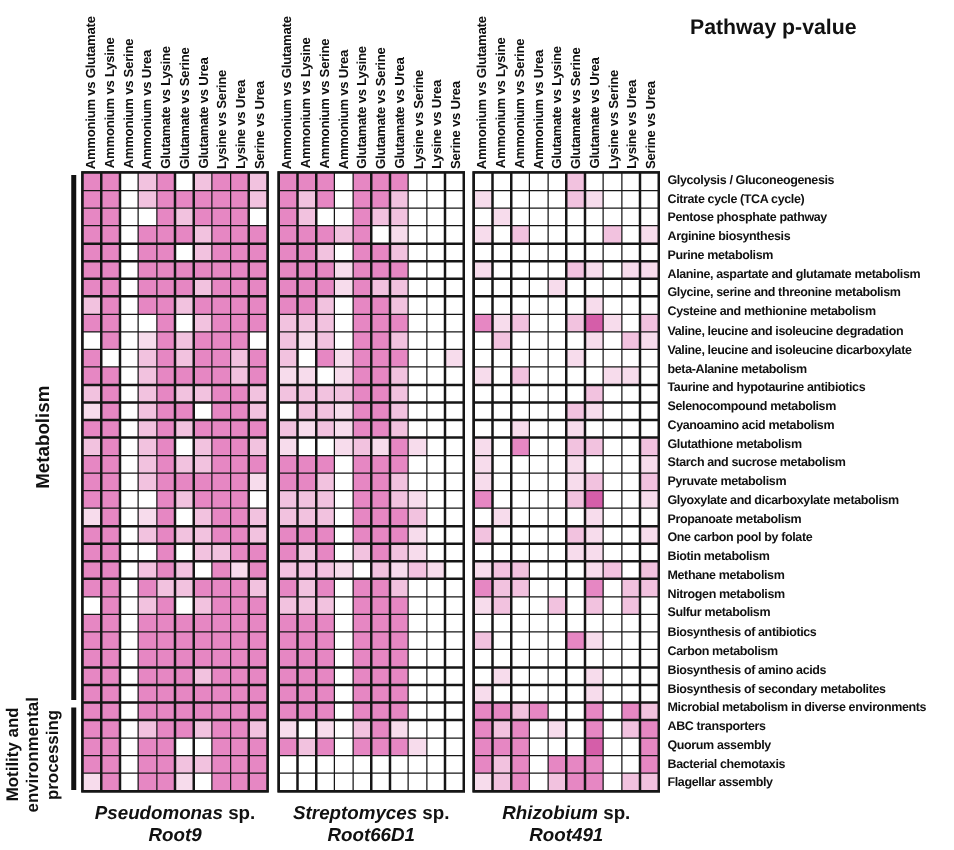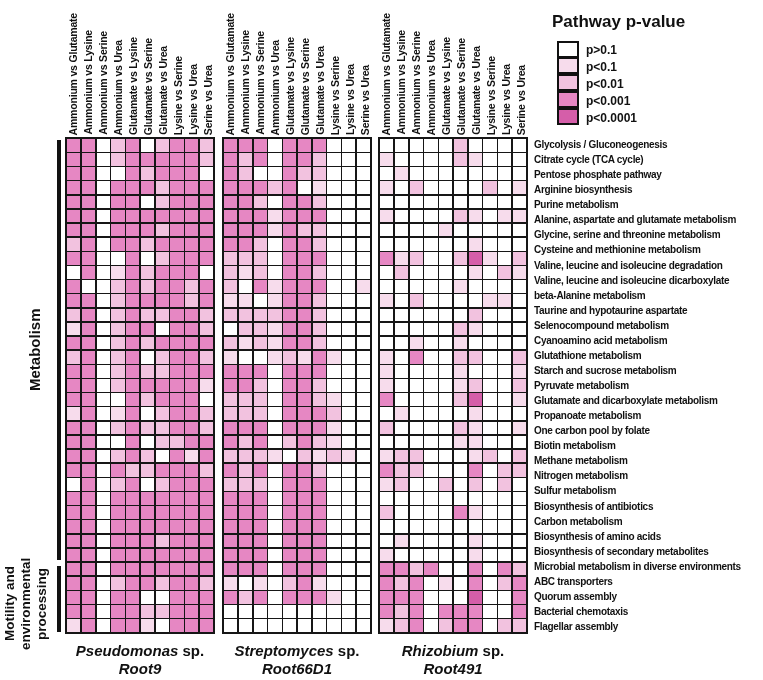"p>0.1" div { html: <div> <div> <div></div> <div>p&gt;0.1</div> </div> <div> <div></div> <div>p&lt;0.1</div> </div> <div> <div></div> <div>p&lt;0.01</div> </div> <div> <div></div> <div>p&lt;0.001</div> </div> <div> <div></div> <div>p&lt;0.0001</div> </div> </div> -> none }
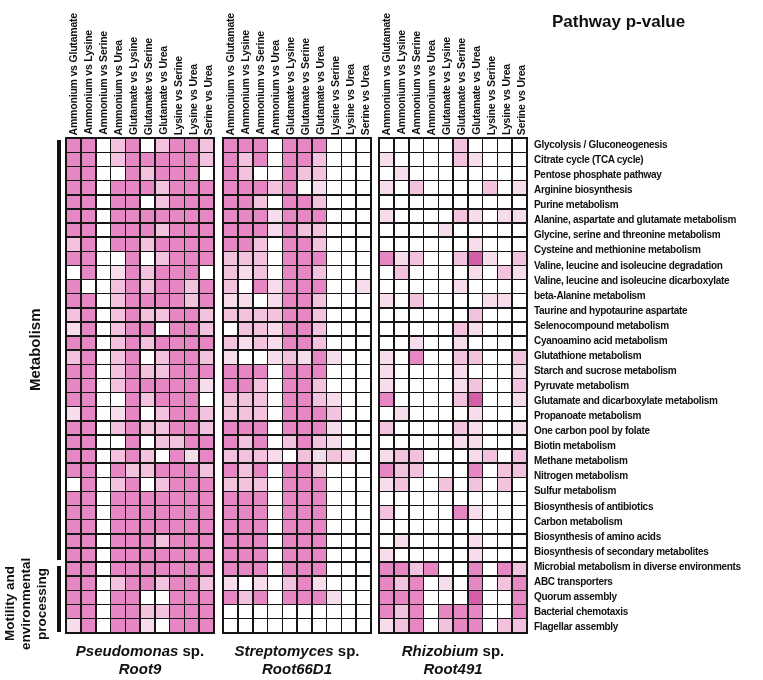"Taurine and hypotaurine aspartate" div.row-label { text: aspartate -> antibiotics }
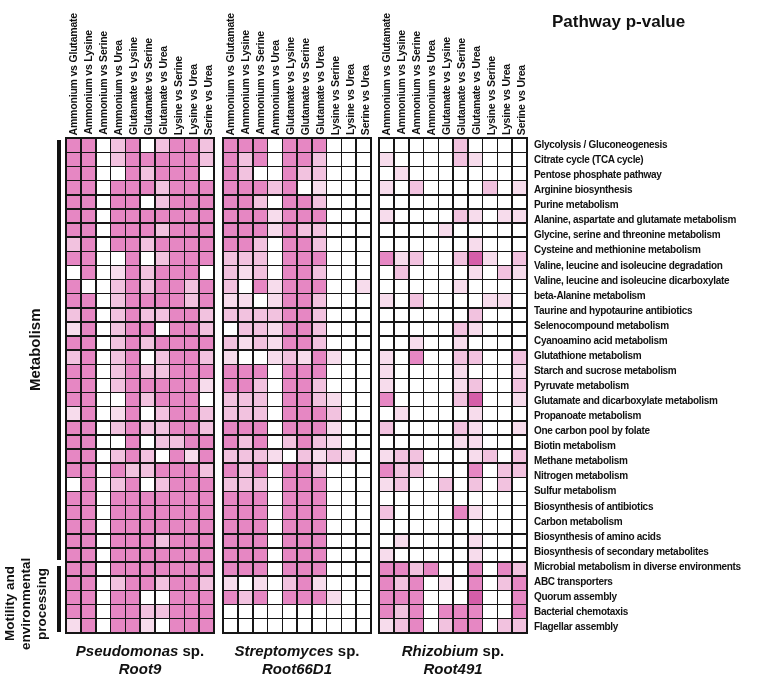"Glutamate and dicarboxylate metabolism" div.row-label { text: Glutamate -> Glyoxylate }
